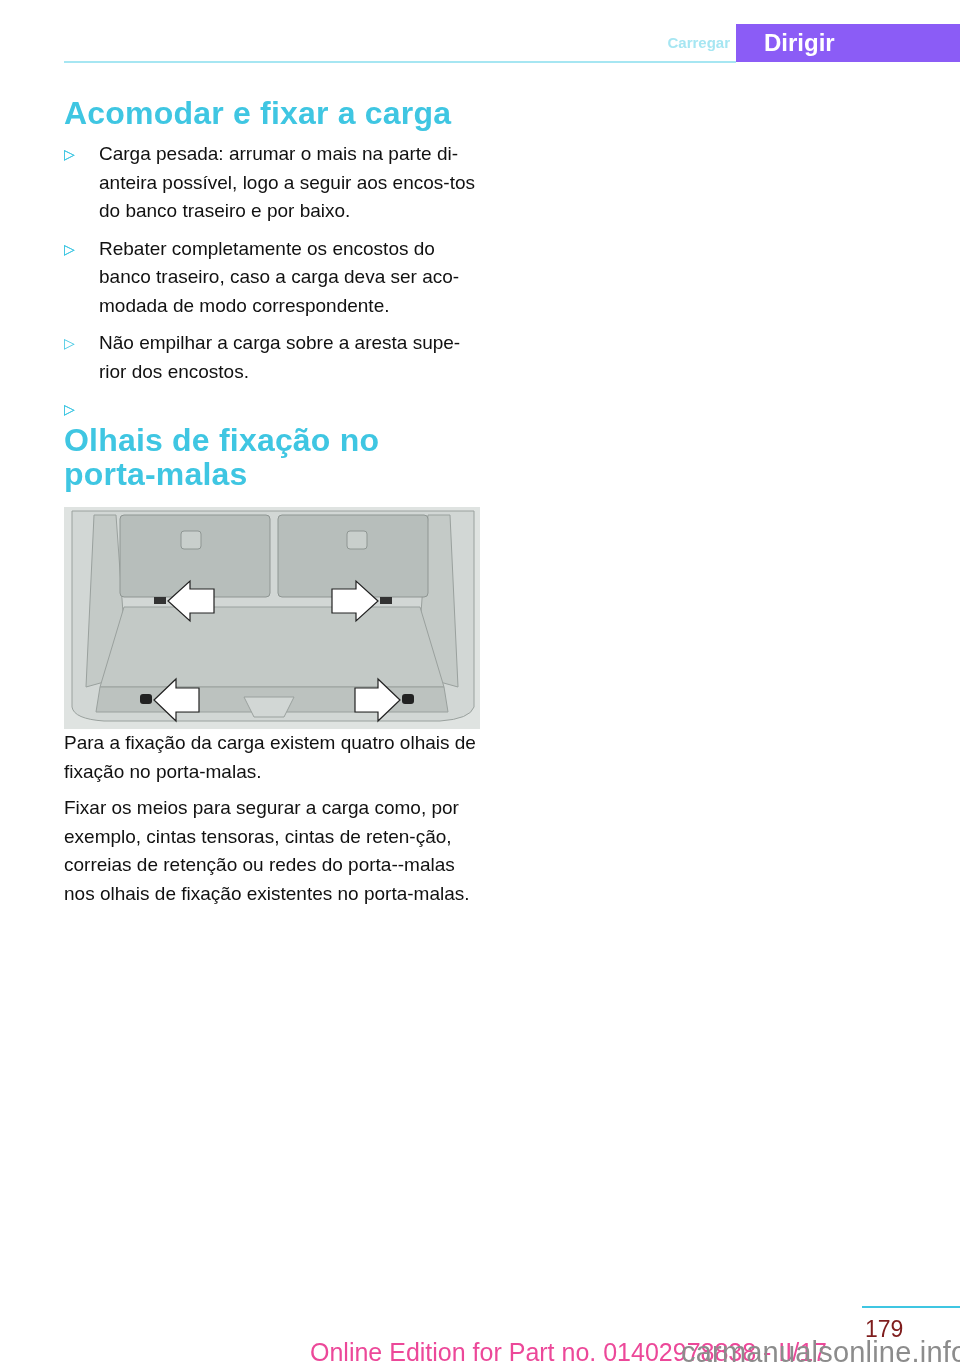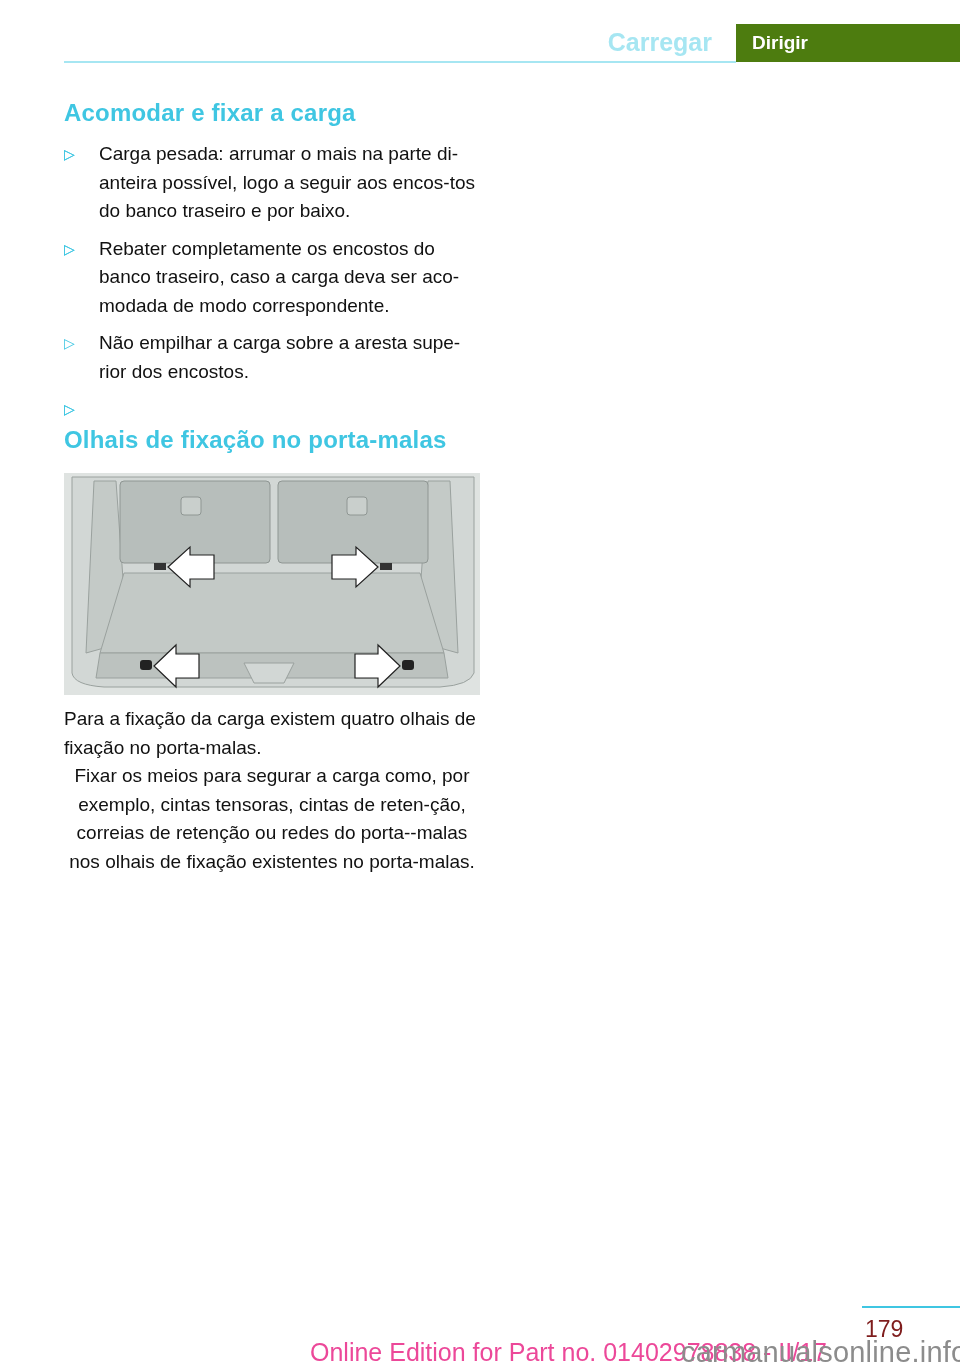"Carregar" .tab-inactive { font-size: 25px -> 15px; padding-right: 24px -> 6px }
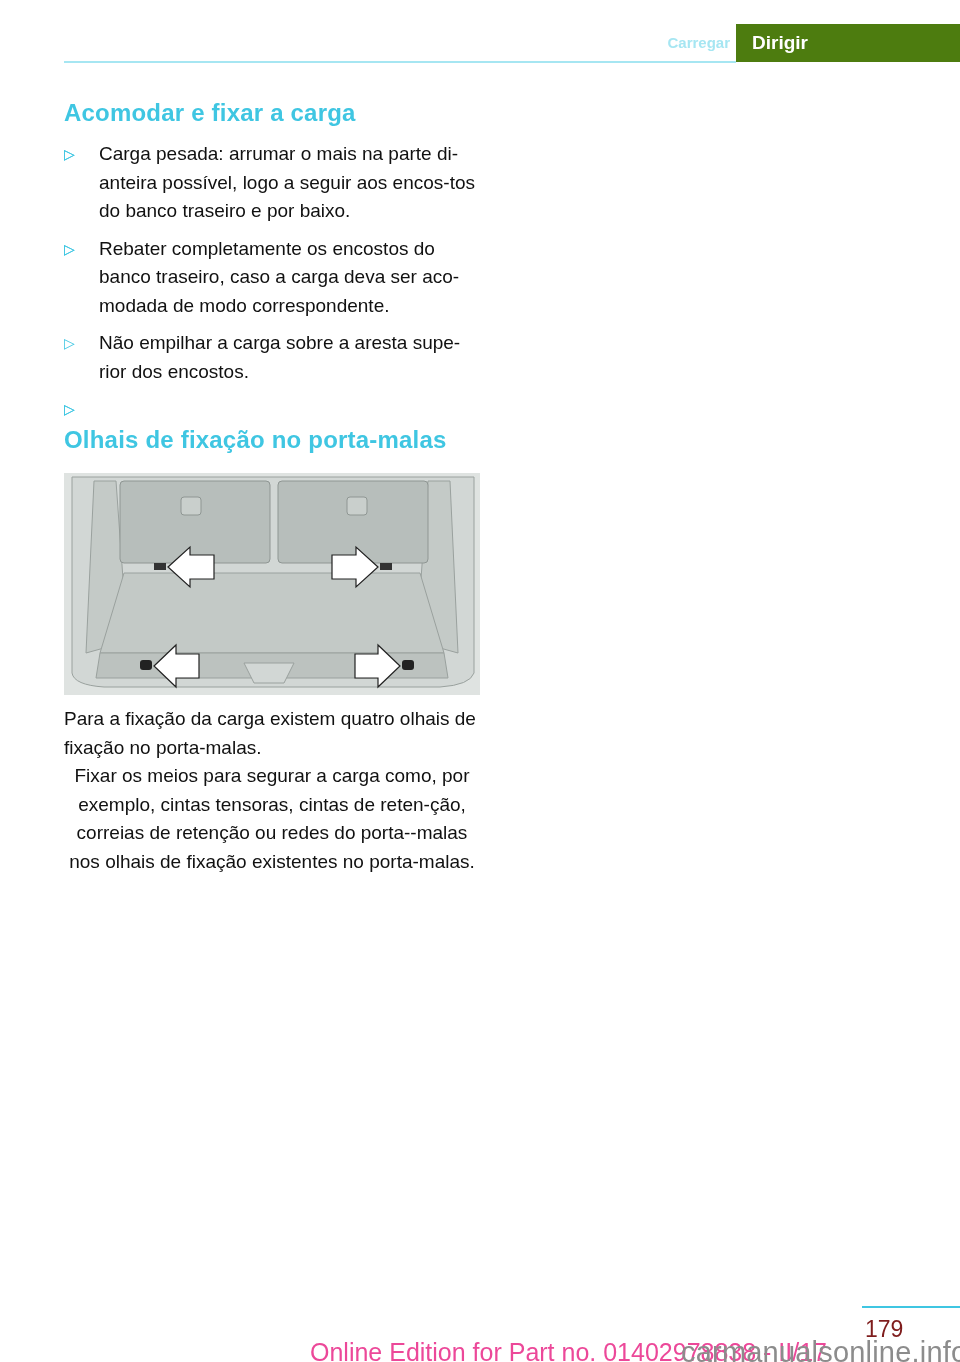"Dirigir" .tab-active { background: #4d7c0f -> #8b5cf6; font-size: 19px -> 24px; padding-left: 16px -> 28px }
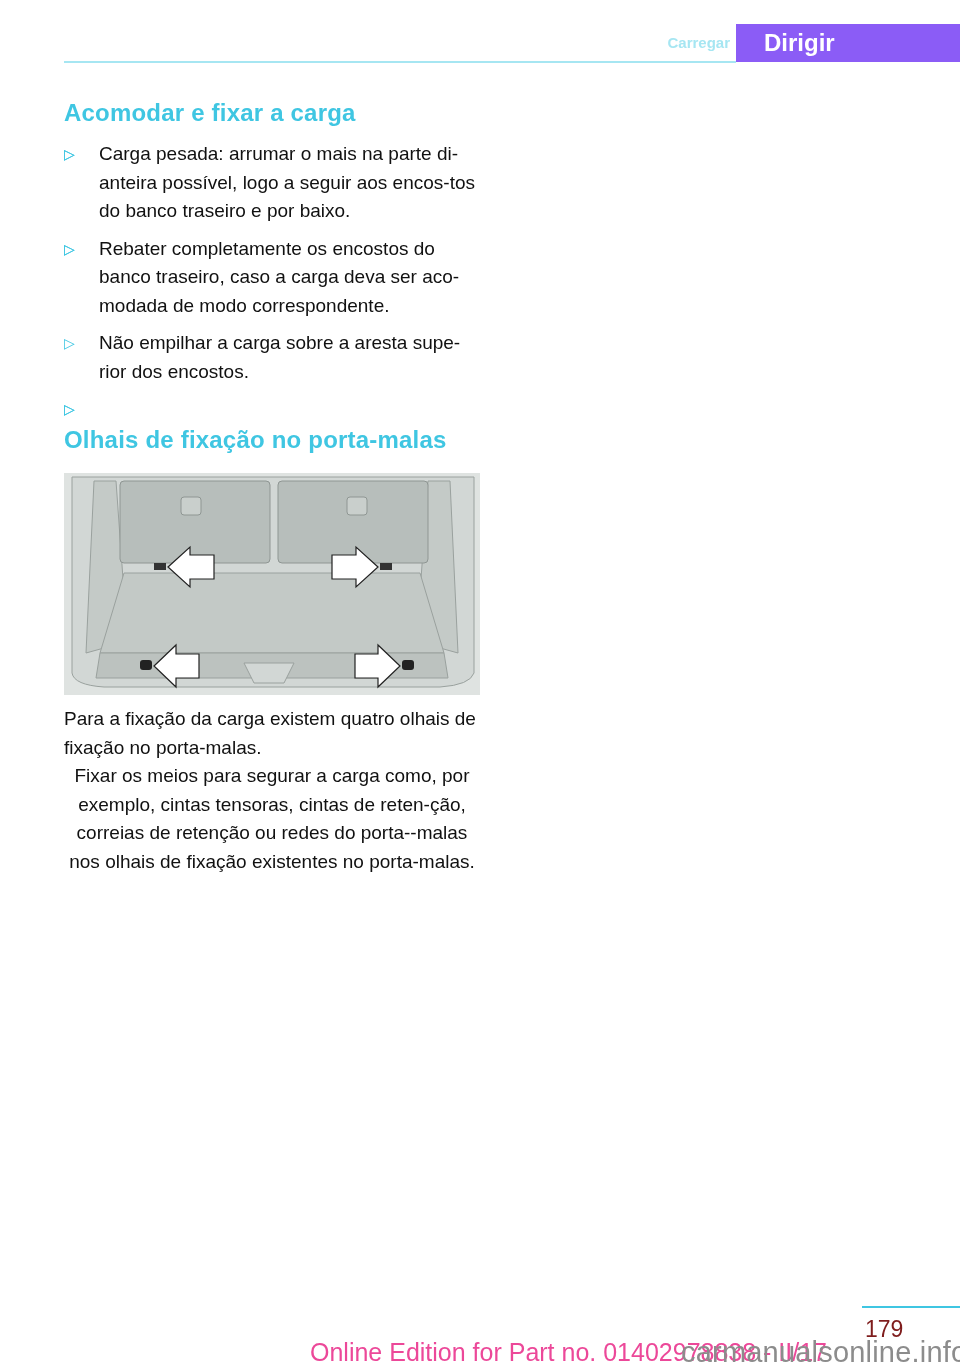"Acomodar e fixar a carga" h1.section-title { font-size: 24px -> 32px }
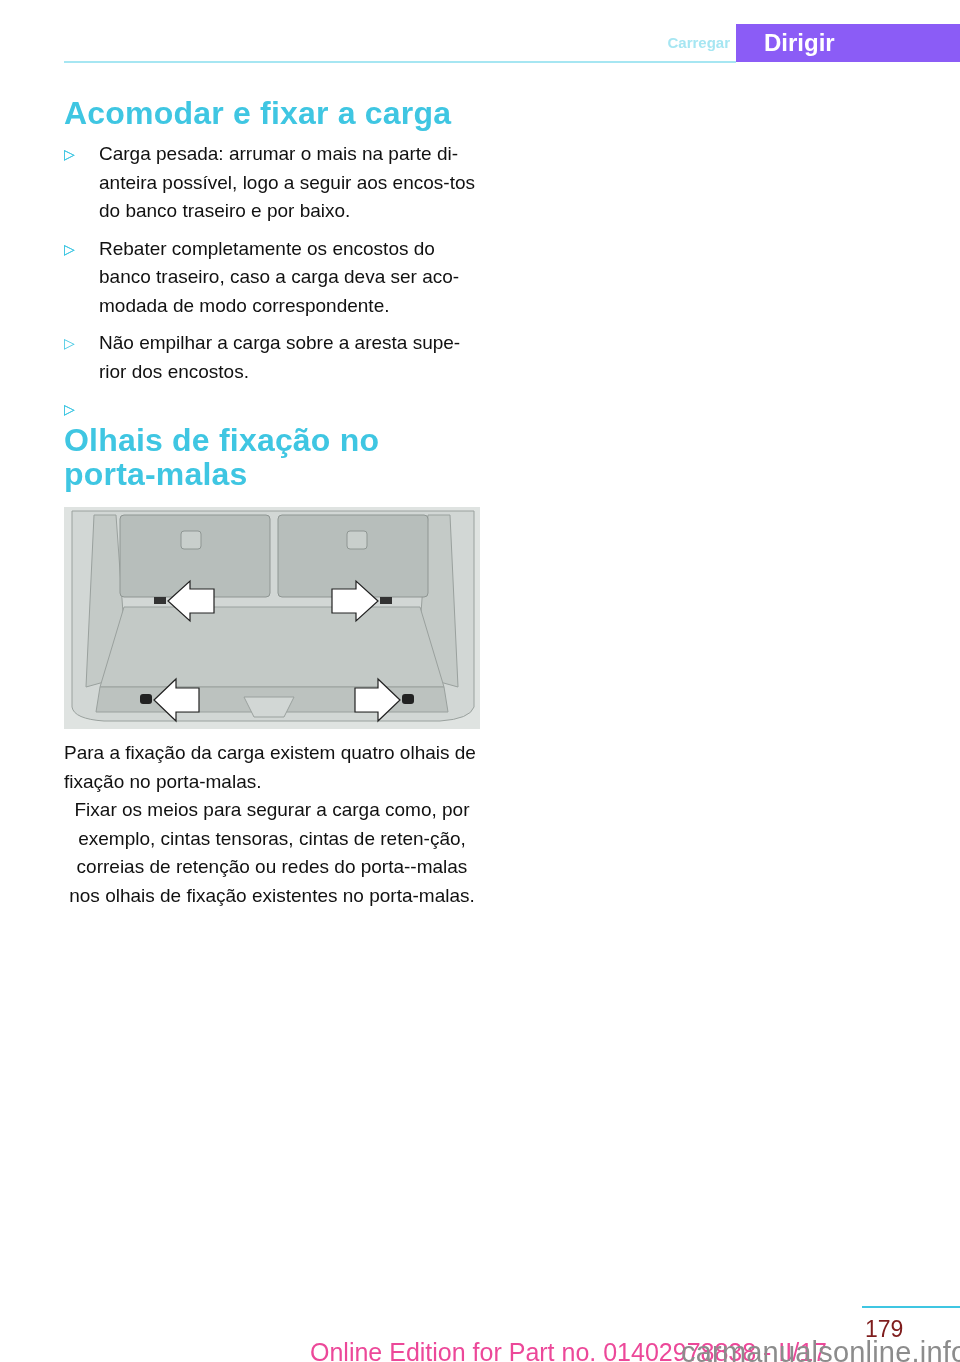"Para a fixação da carga" p.body-text.first { margin-top: 10px -> 0 }
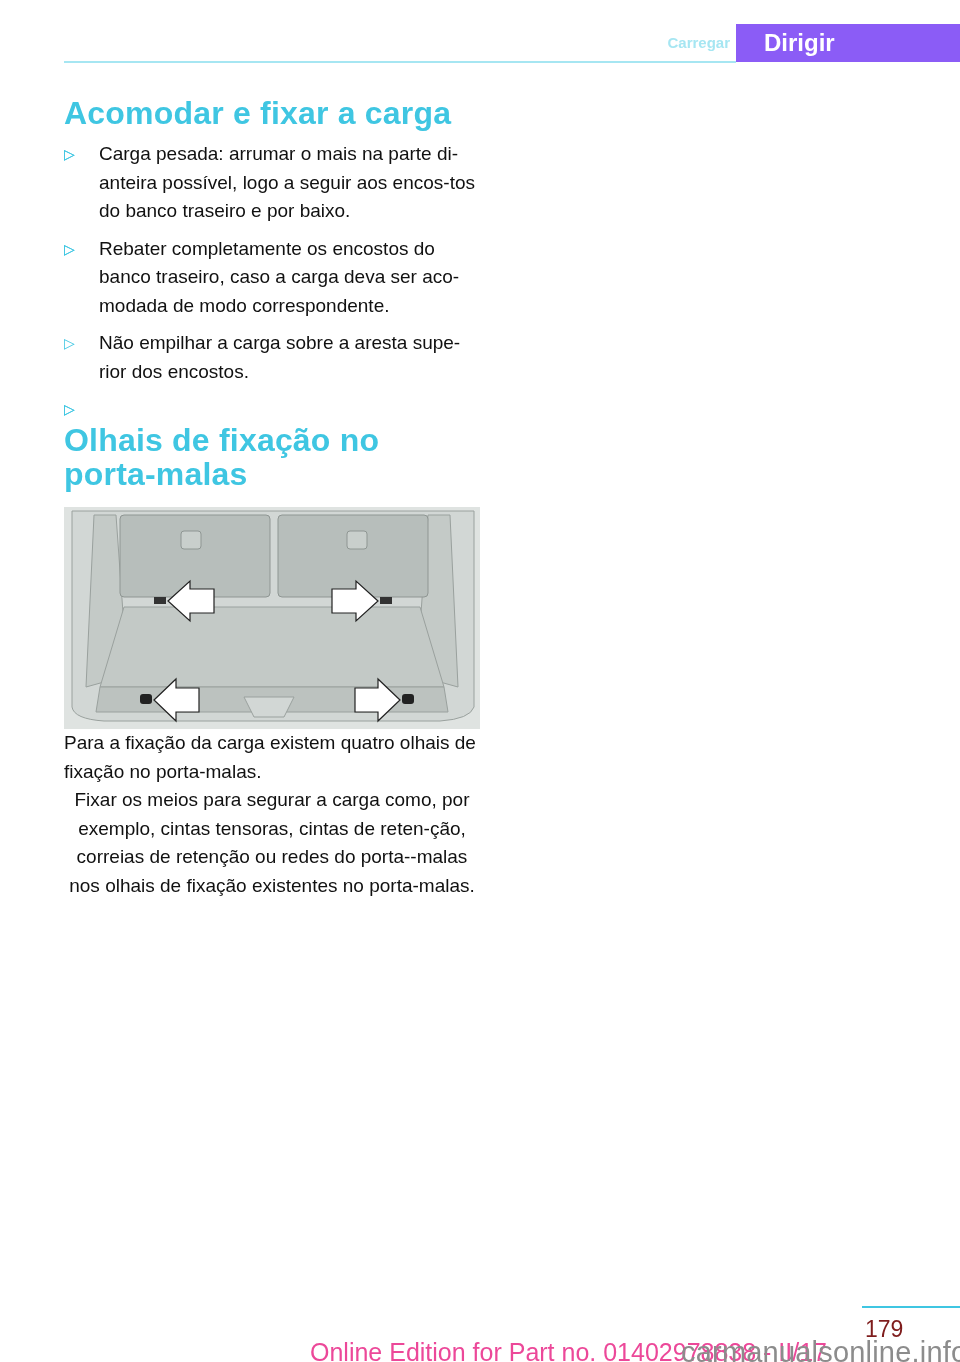"Fixar os meios para segurar" p.body-text + p.body-text { margin-top: 0 -> 8px; text-align: center -> none }
